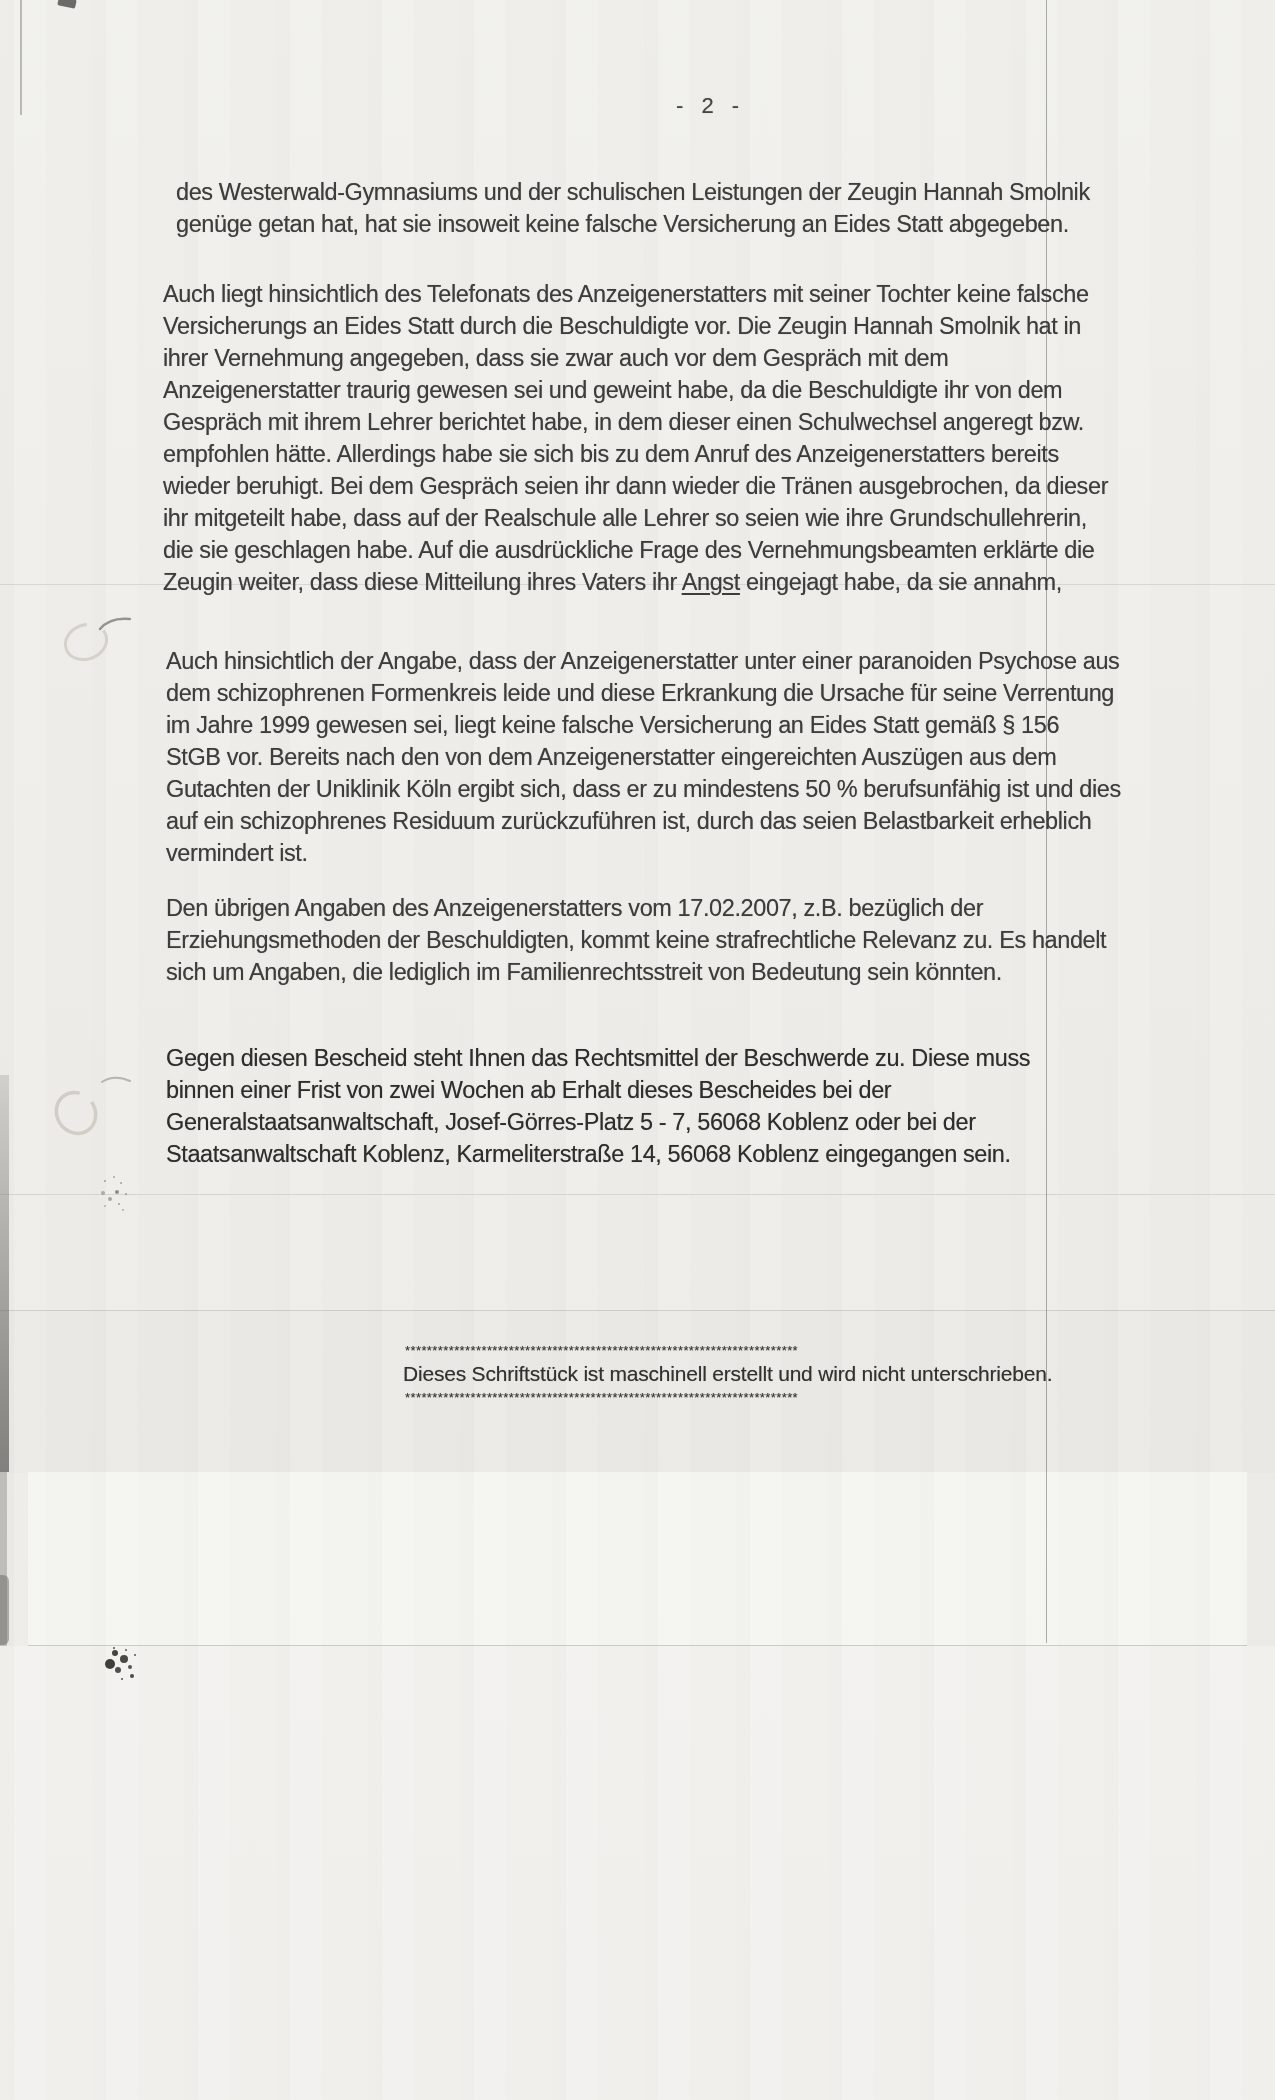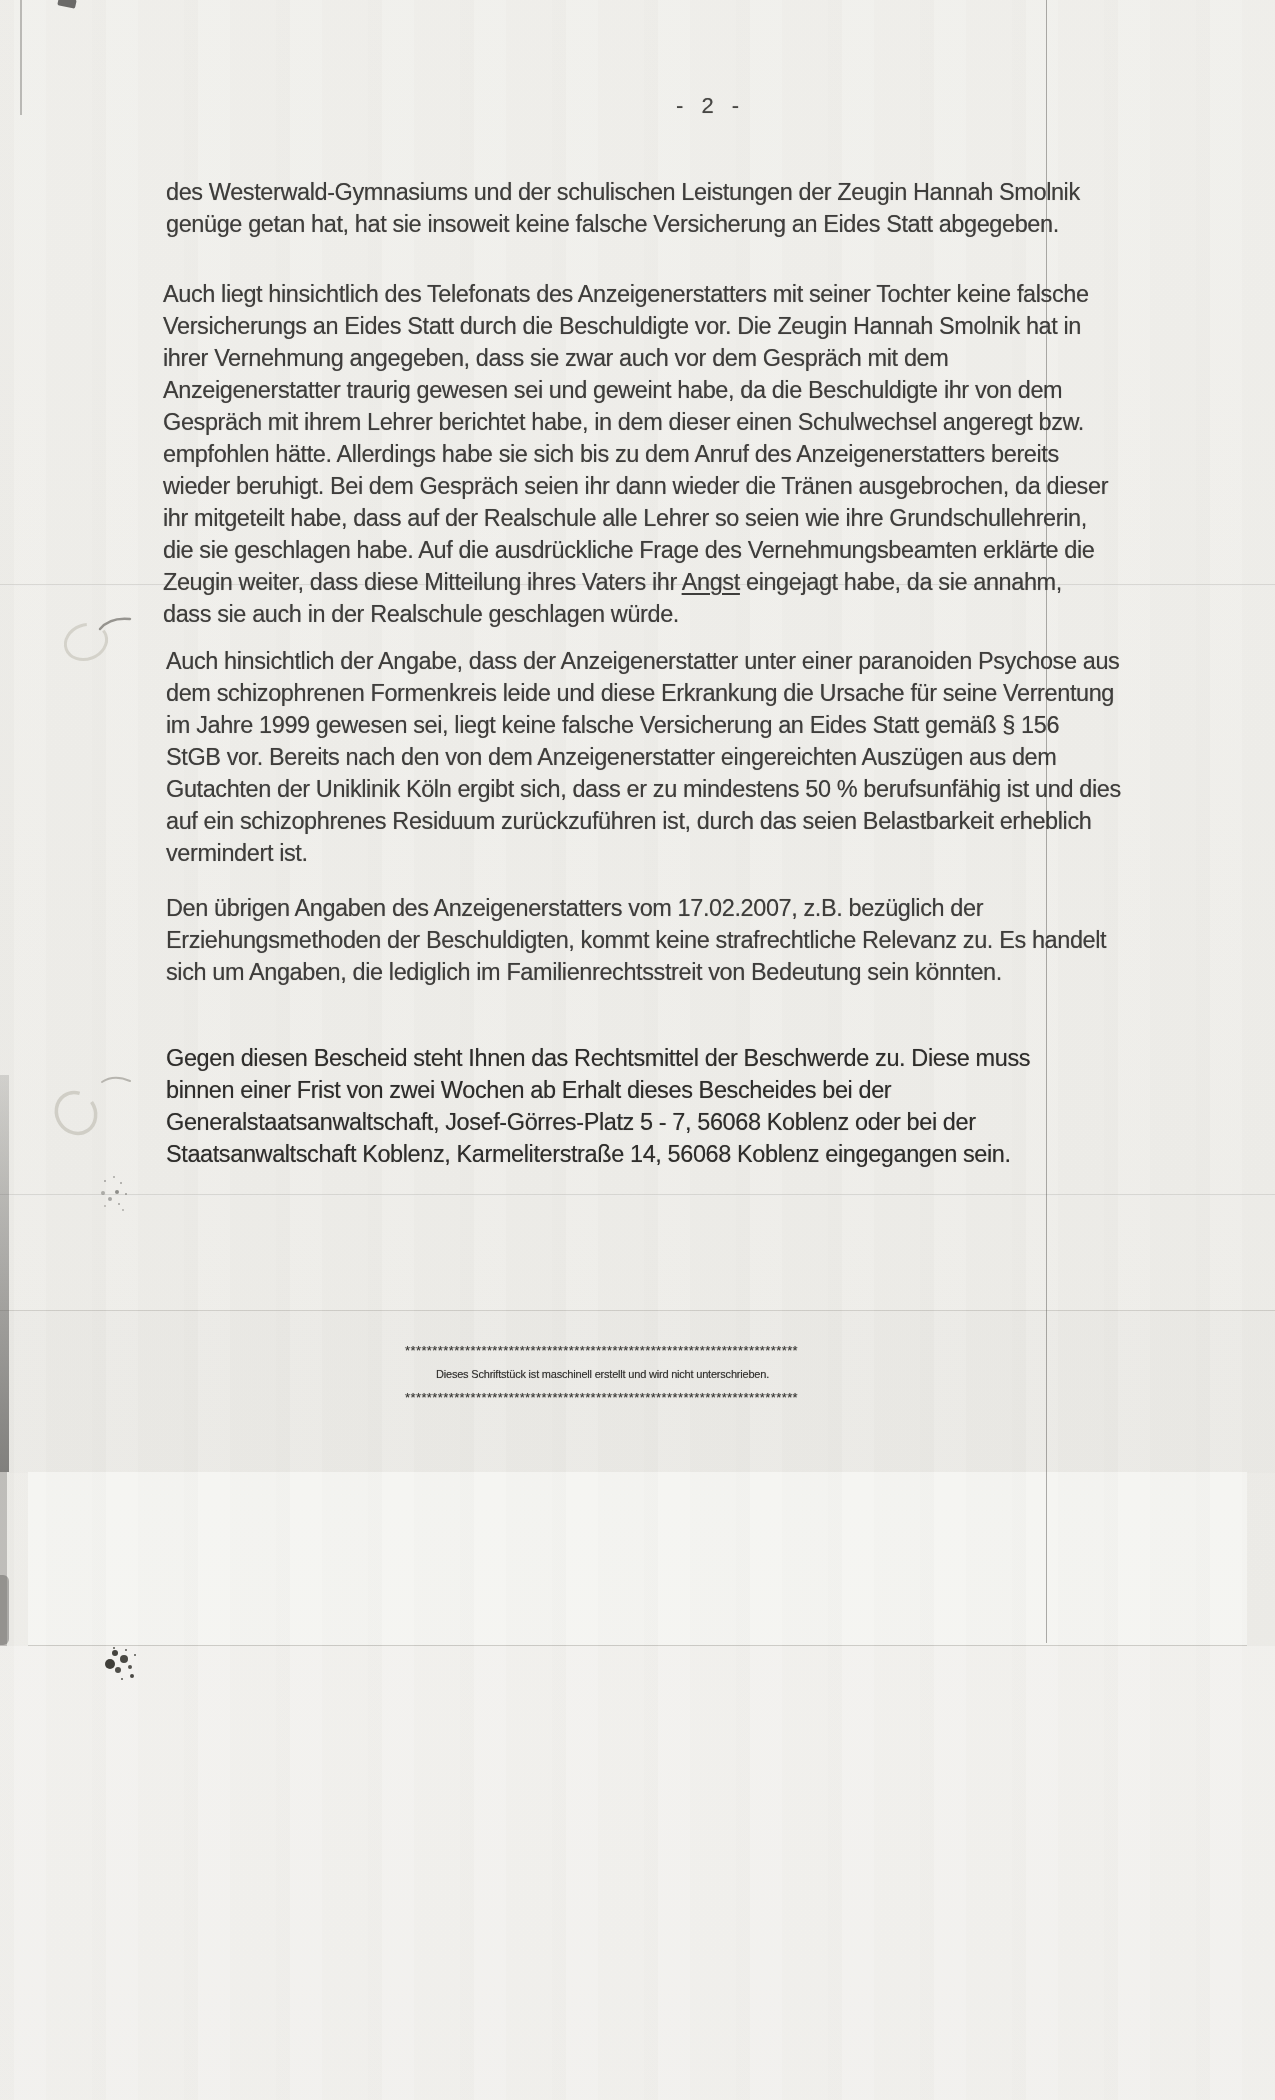"des Westerwald-Gymnasiums und der" div.txt { left: 166px -> 176px }
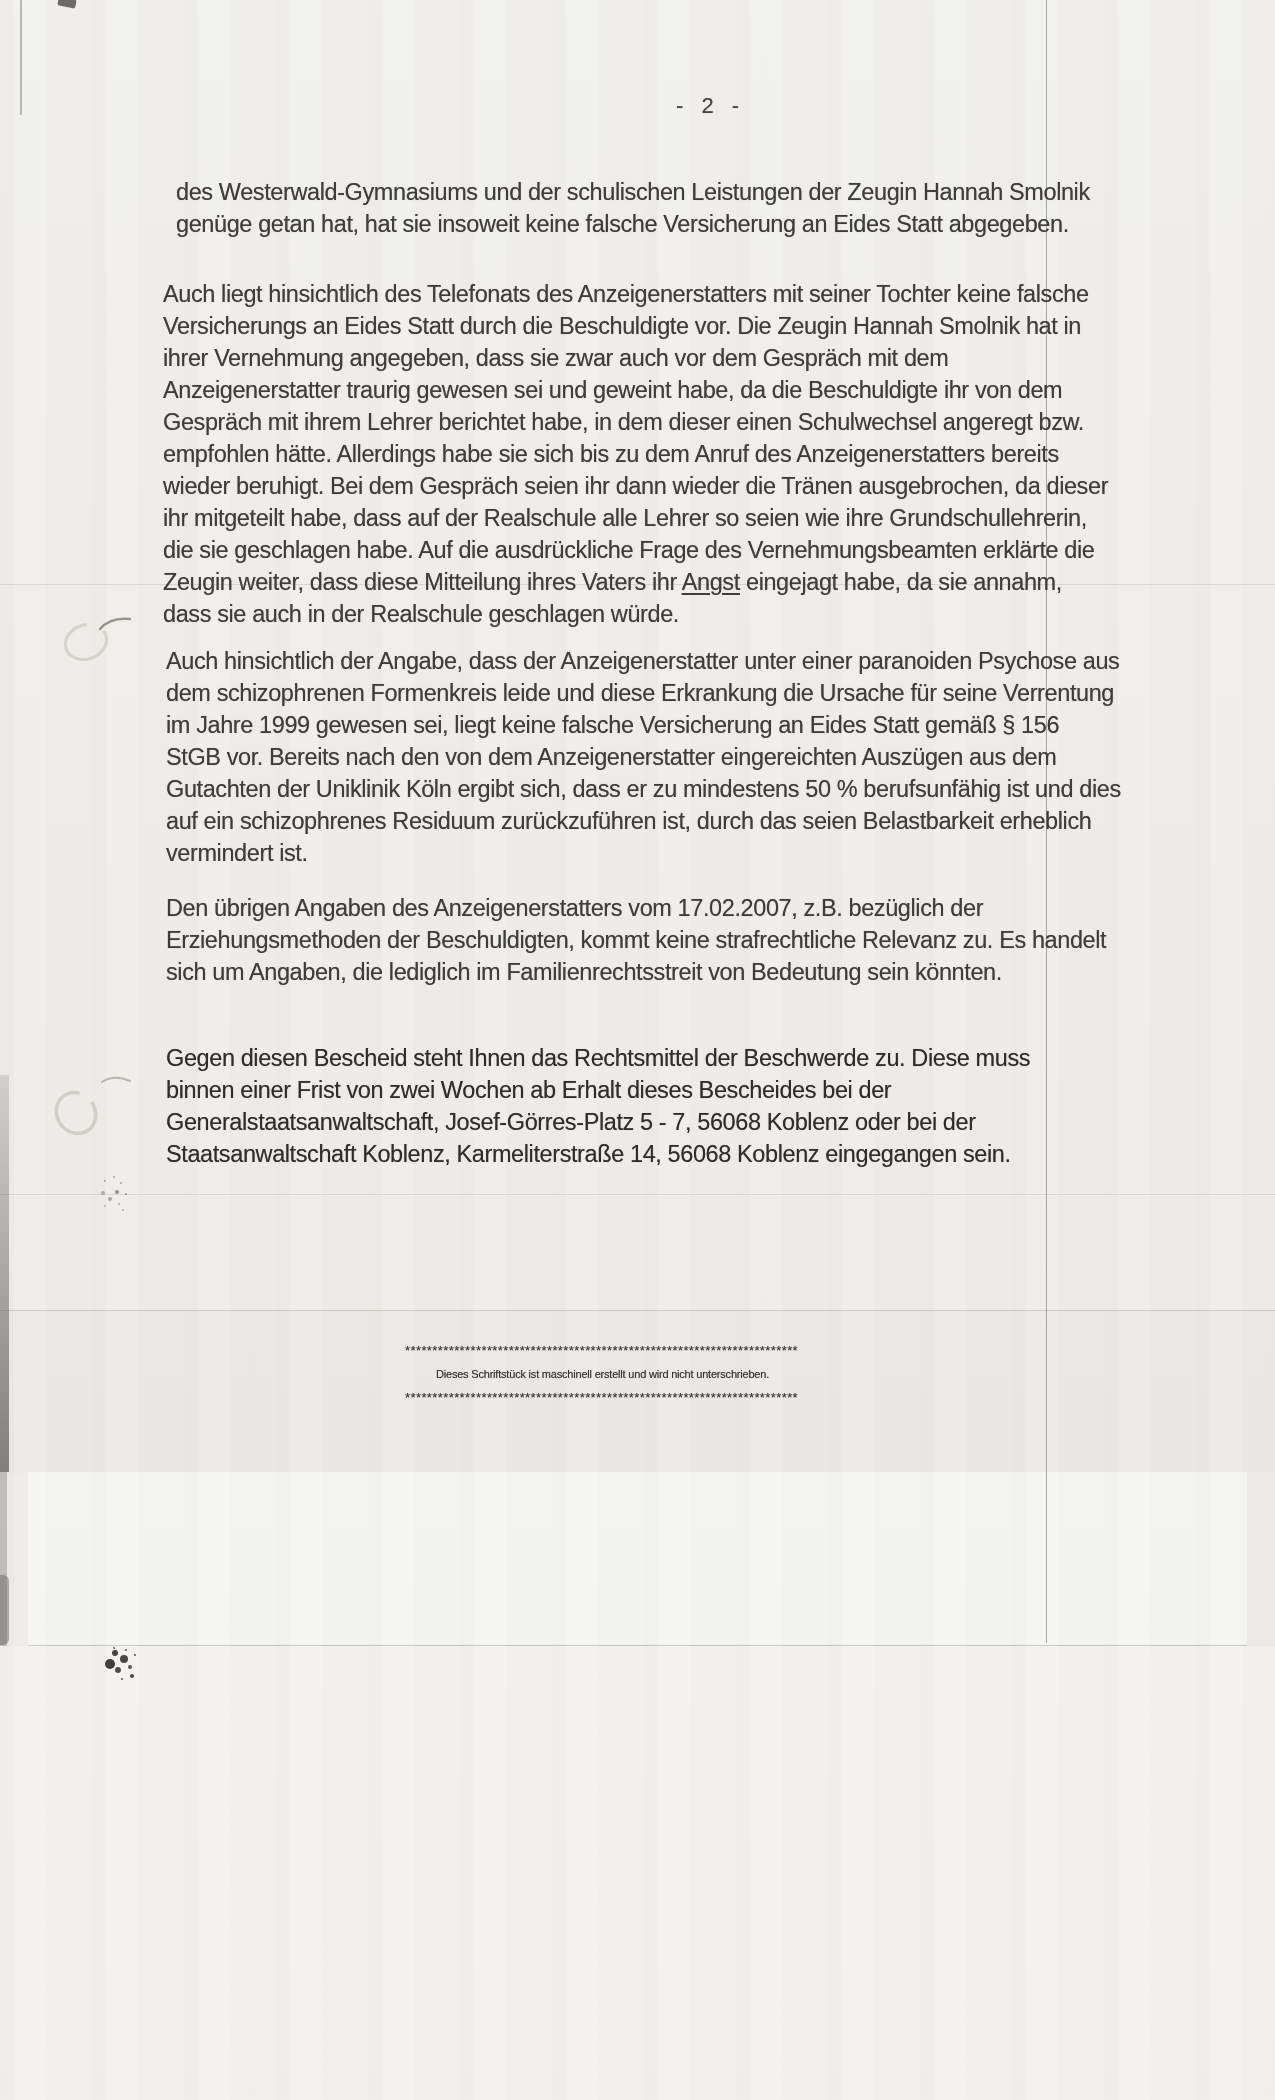"dass sie auch in der" div.txt { html: <div>dass sie auch in der Realschule geschlagen würde.</div> -> none }
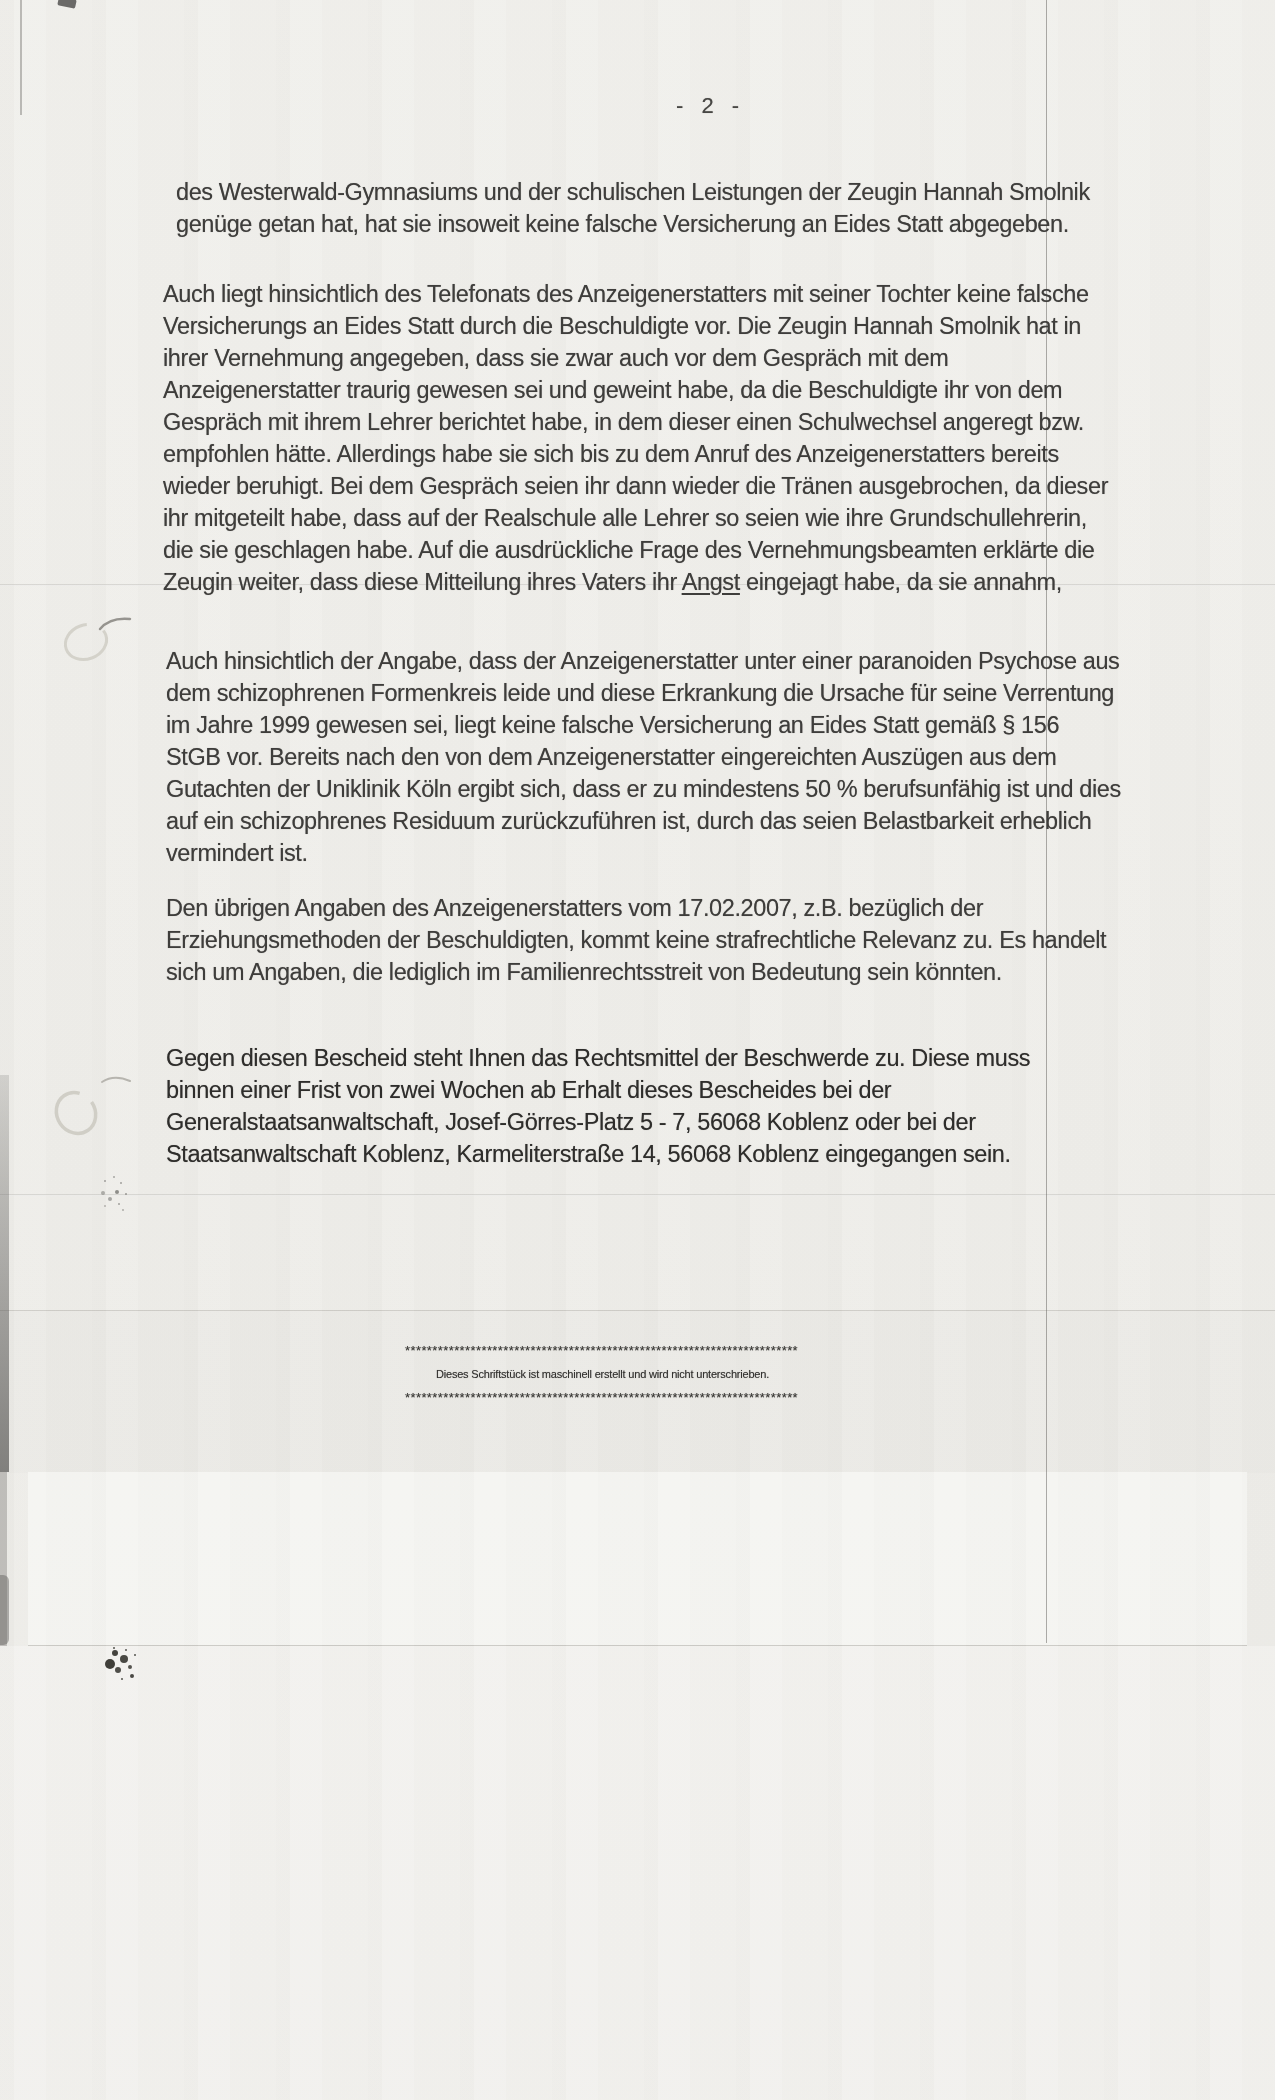"Dieses Schriftstück ist maschinell" .note { font-size: 11px -> 21px; margin-left: 33px -> none }
